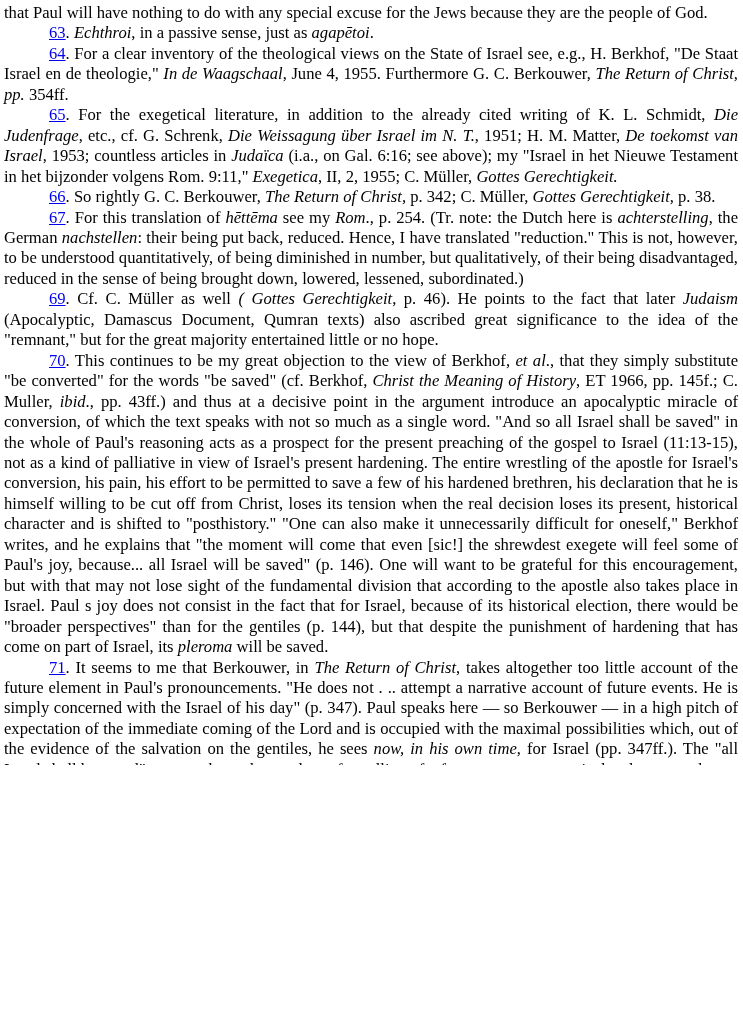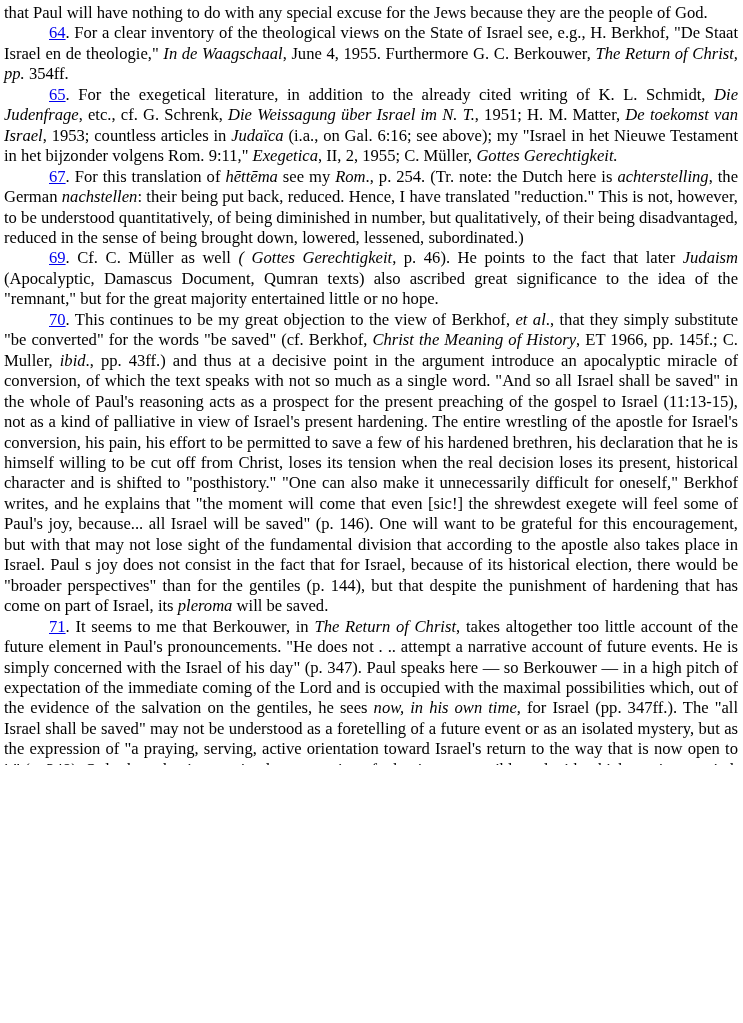"63. Echthroi, in a passive" p.para { html: none -> <p><a>63</a><span>. </span><span>Echthroi</span><span>, in a passive sense, just as </span><span>agapētoi</span><span>.</span></p> }
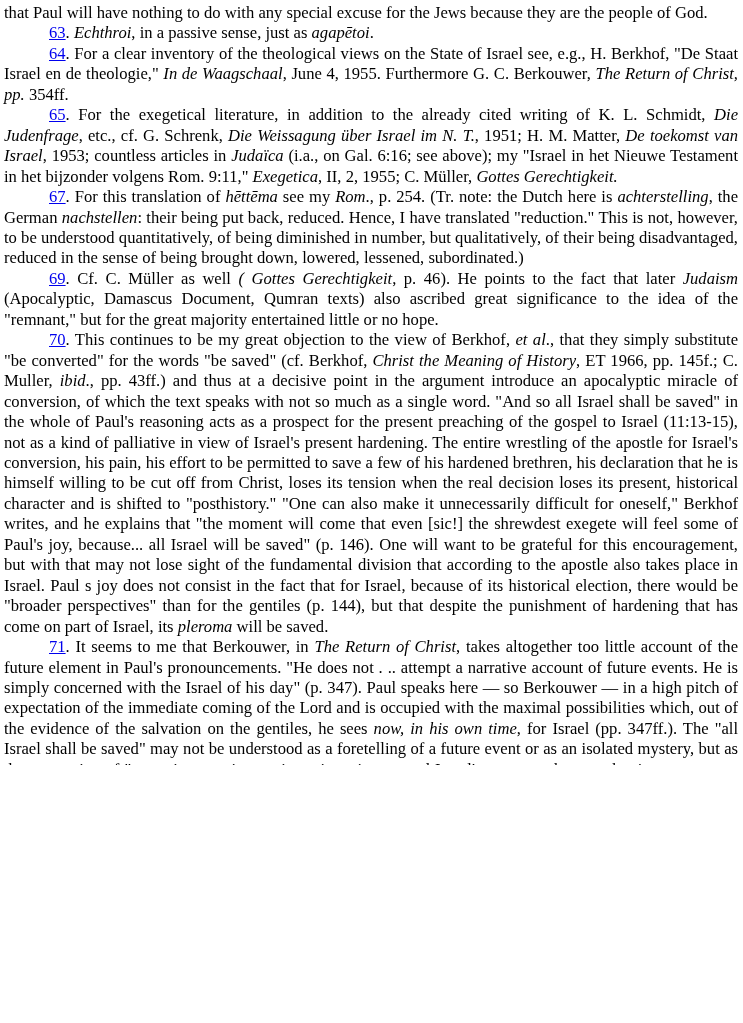"66. So rightly G. C." p.para { html: none -> <p><a>66</a><span>. So rightly G. C. Berkouwer, </span><span>The Return of Christ,</span><span> p. 342; C. Müller, </span><span>Gottes Gerechtigkeit,</span><span> p. 38.</span></p> }
